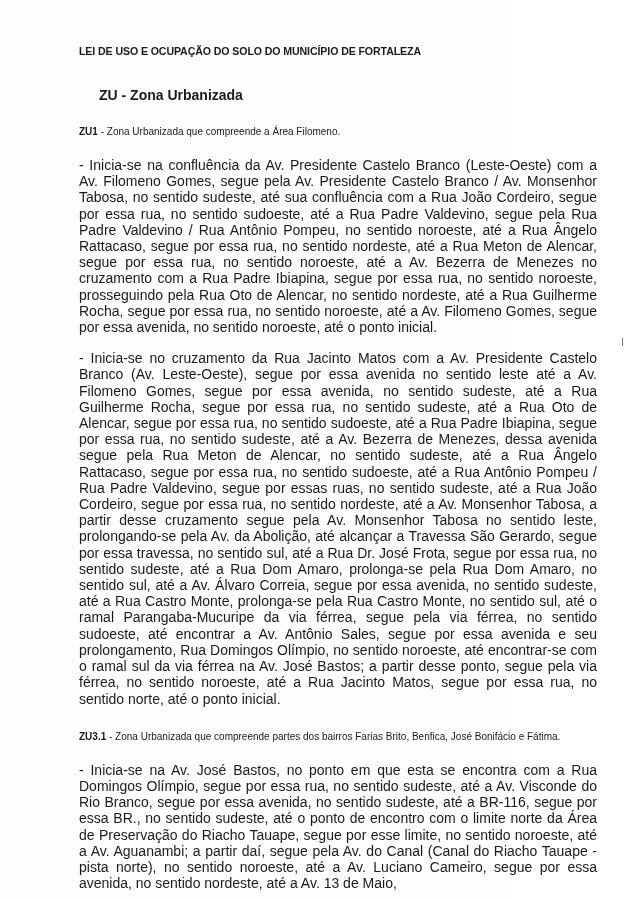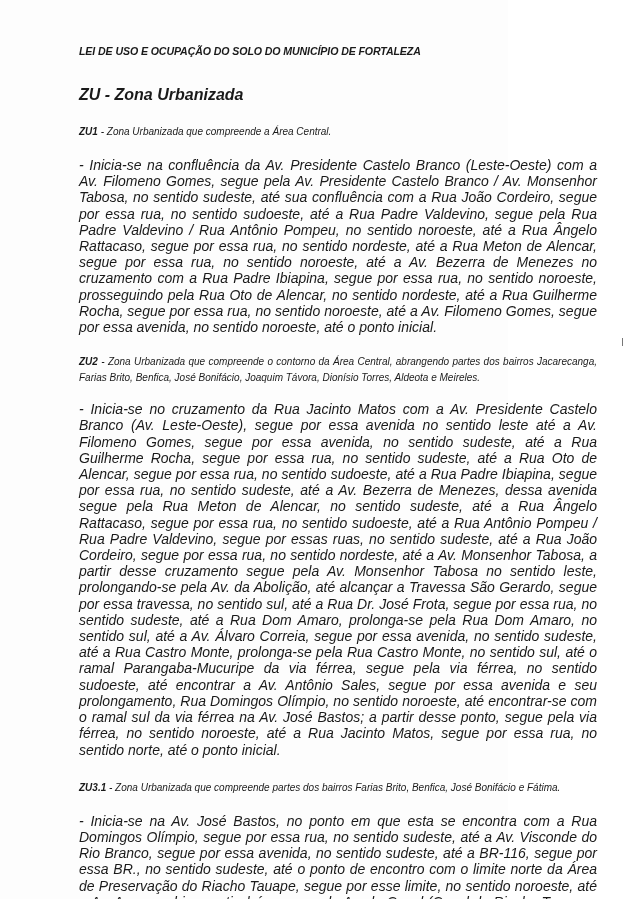"LEI DE USO E OCUPAÇÃO" .page { font-style: italic -> none }
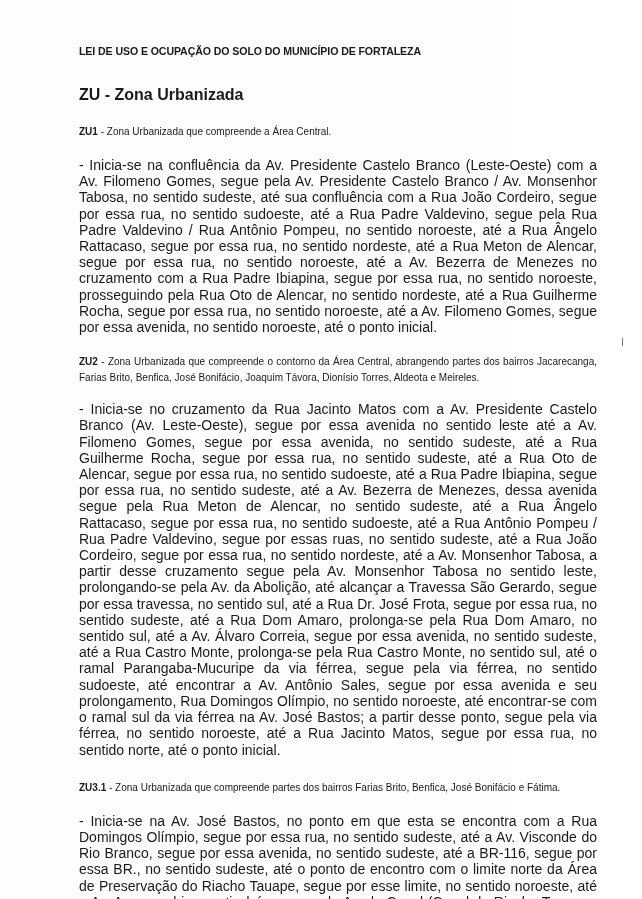"ZU - Zona Urbanizada" .section-title { font-size: 16px -> 14px; margin-left: none -> 20px }
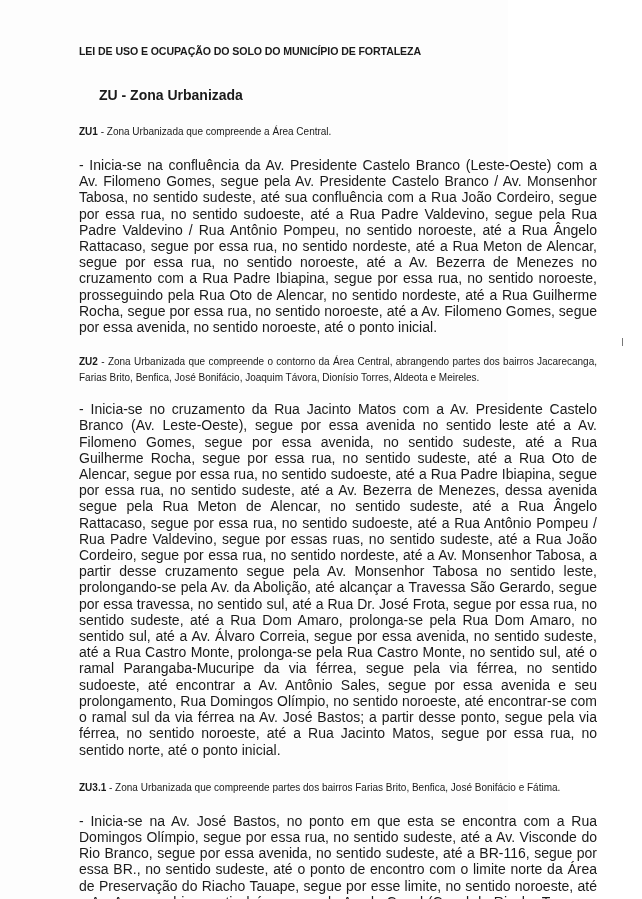"- Zona Urbanizada que compreende a" span { text: Central -> Filomeno }
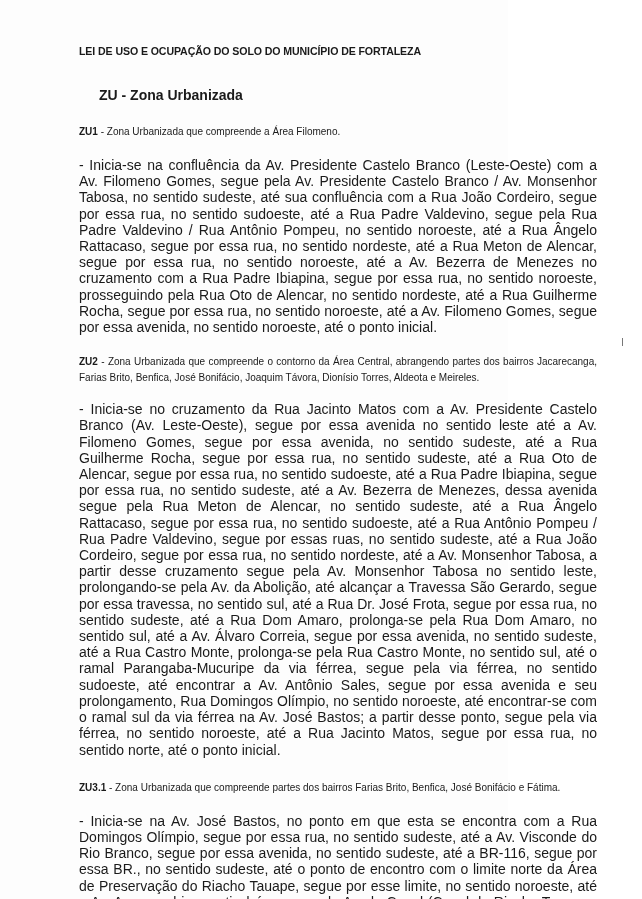"ZU2 - Zona Urbanizada que" div.zone-head { html: <div> <b>ZU2</b><span> - Zona Urbanizada que compreende o contorno da Área Central, abrangendo partes dos bairros Jacarecanga, Farias Brito, Benfica, José Bonifácio, Joaquim Távora, Dionísio Torres, Aldeota e Meireles.</span> </div> -> none }
